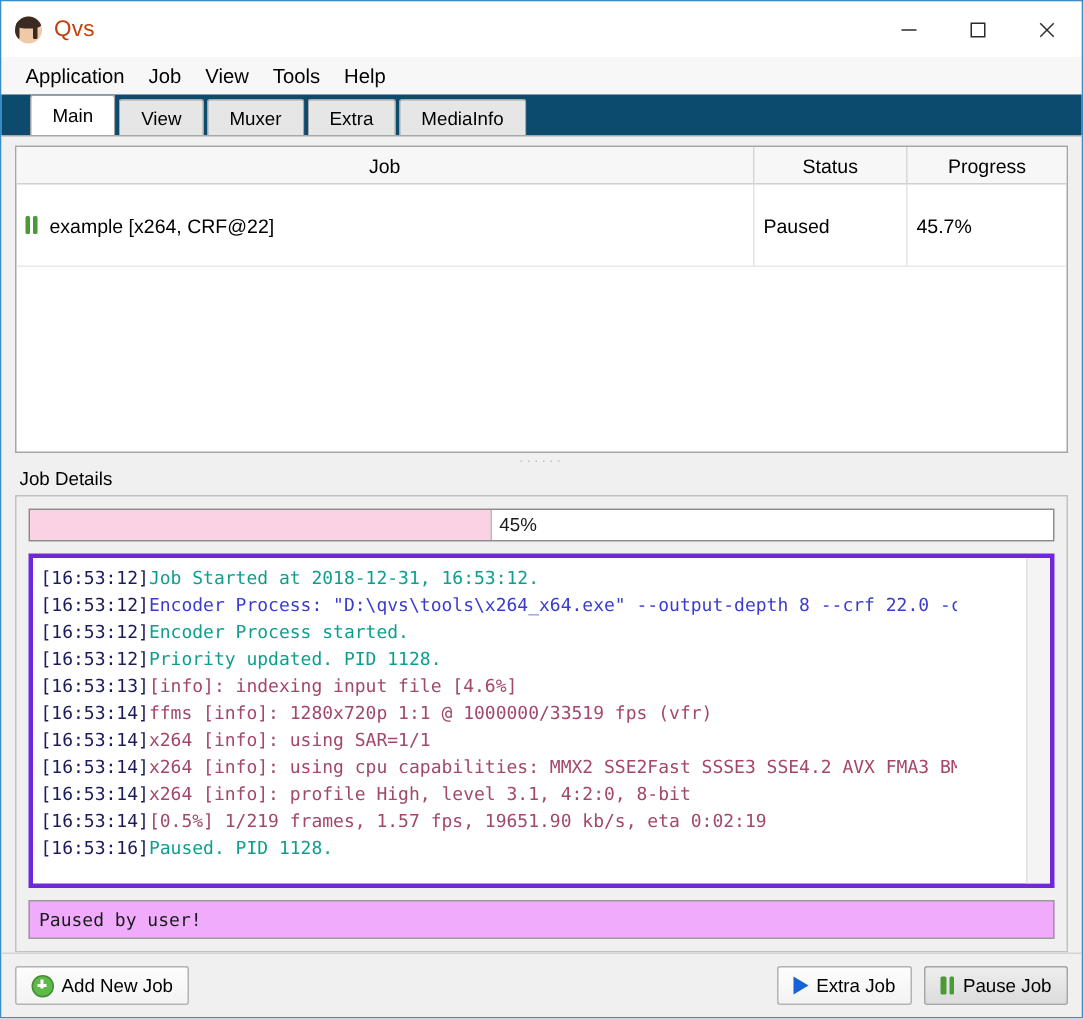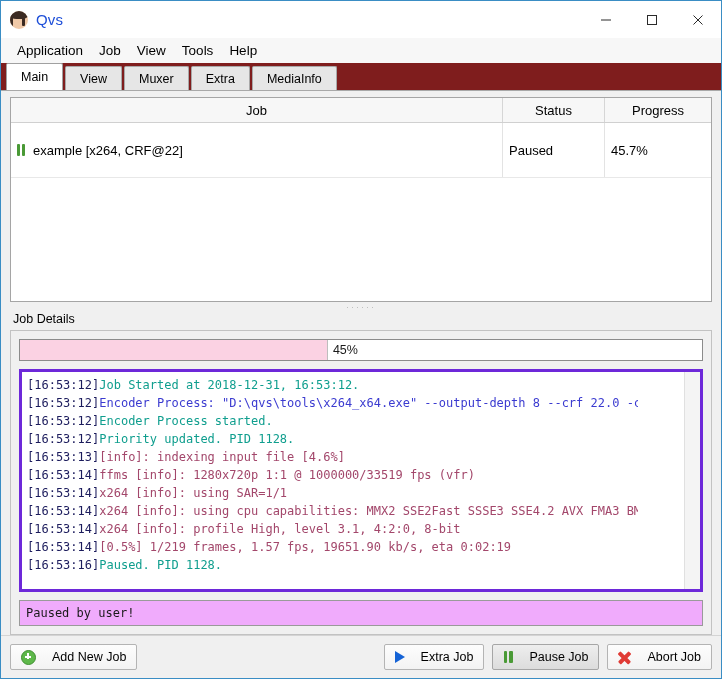"Qvs" .title-text { color: #1d4ed8 -> #c2410c }
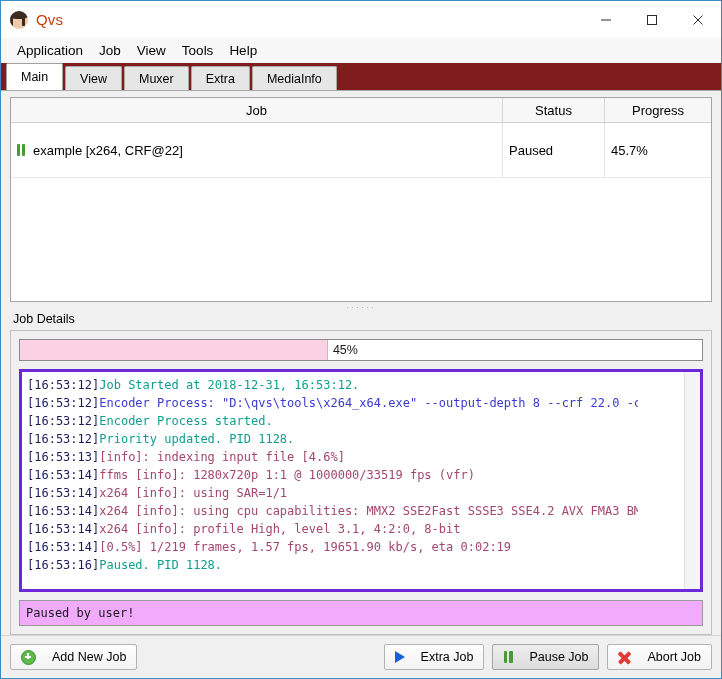"Main" .tabbar { background: #7f1d1d -> #0c4a6e; padding-left: 5px -> 19px }
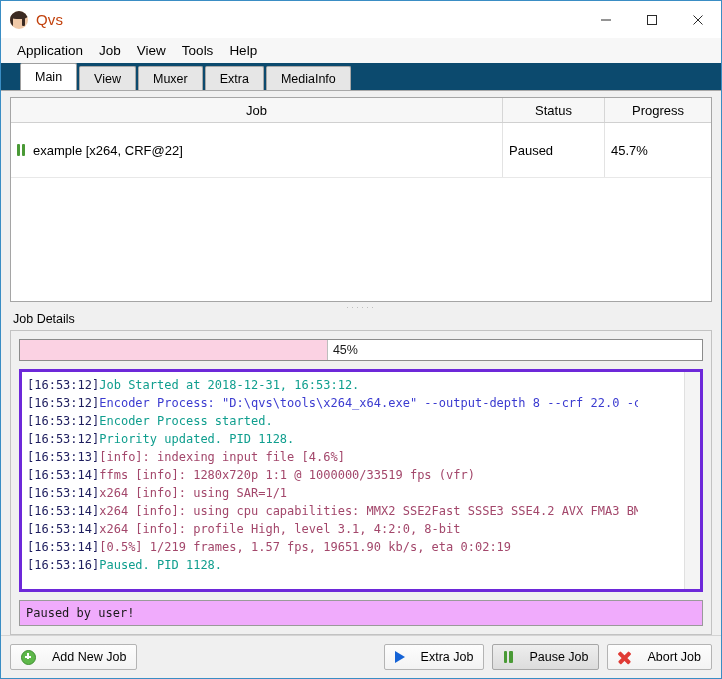"Add New Job" .btn .lbl { margin-left: 16px -> 5px }
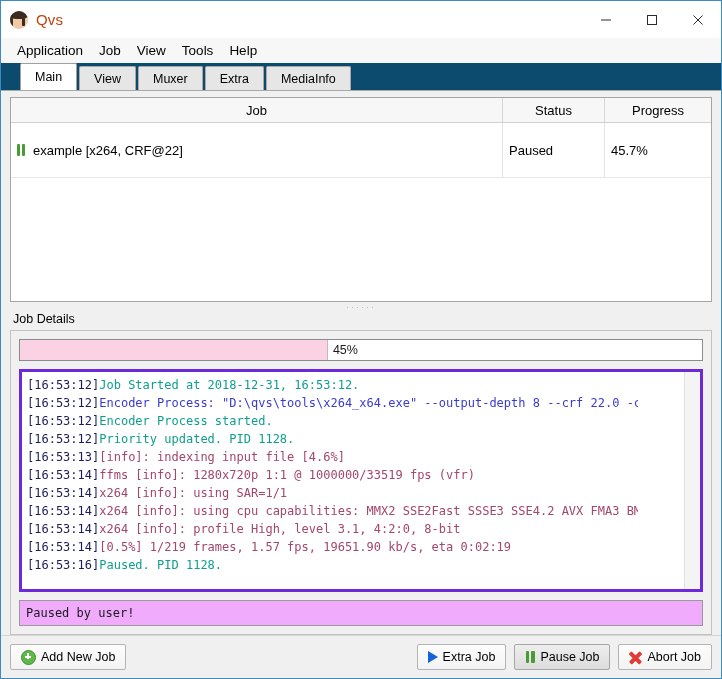"Abort Job" div.btn { html: <div> <span> <i></i> <i></i> </span> <span>Abort Job</span> </div> -> none }
